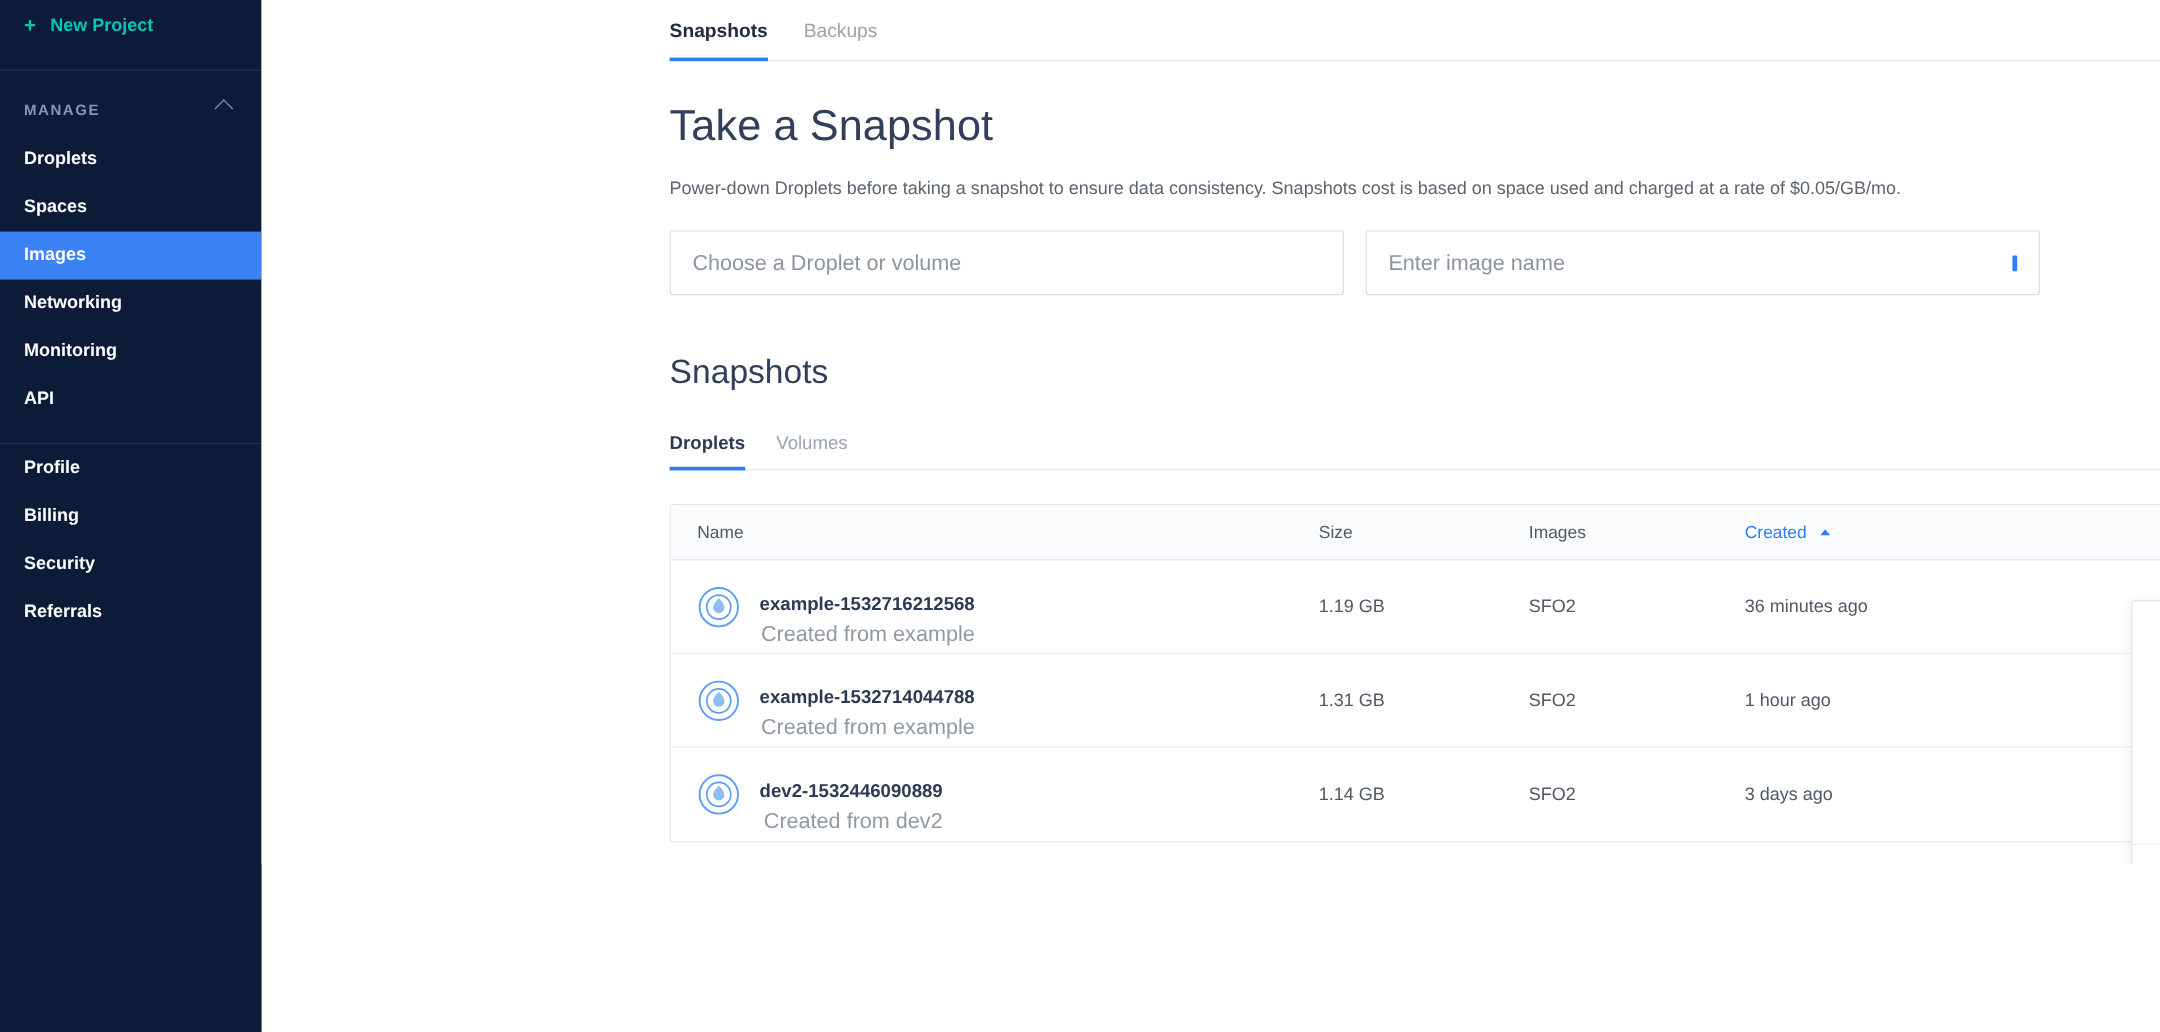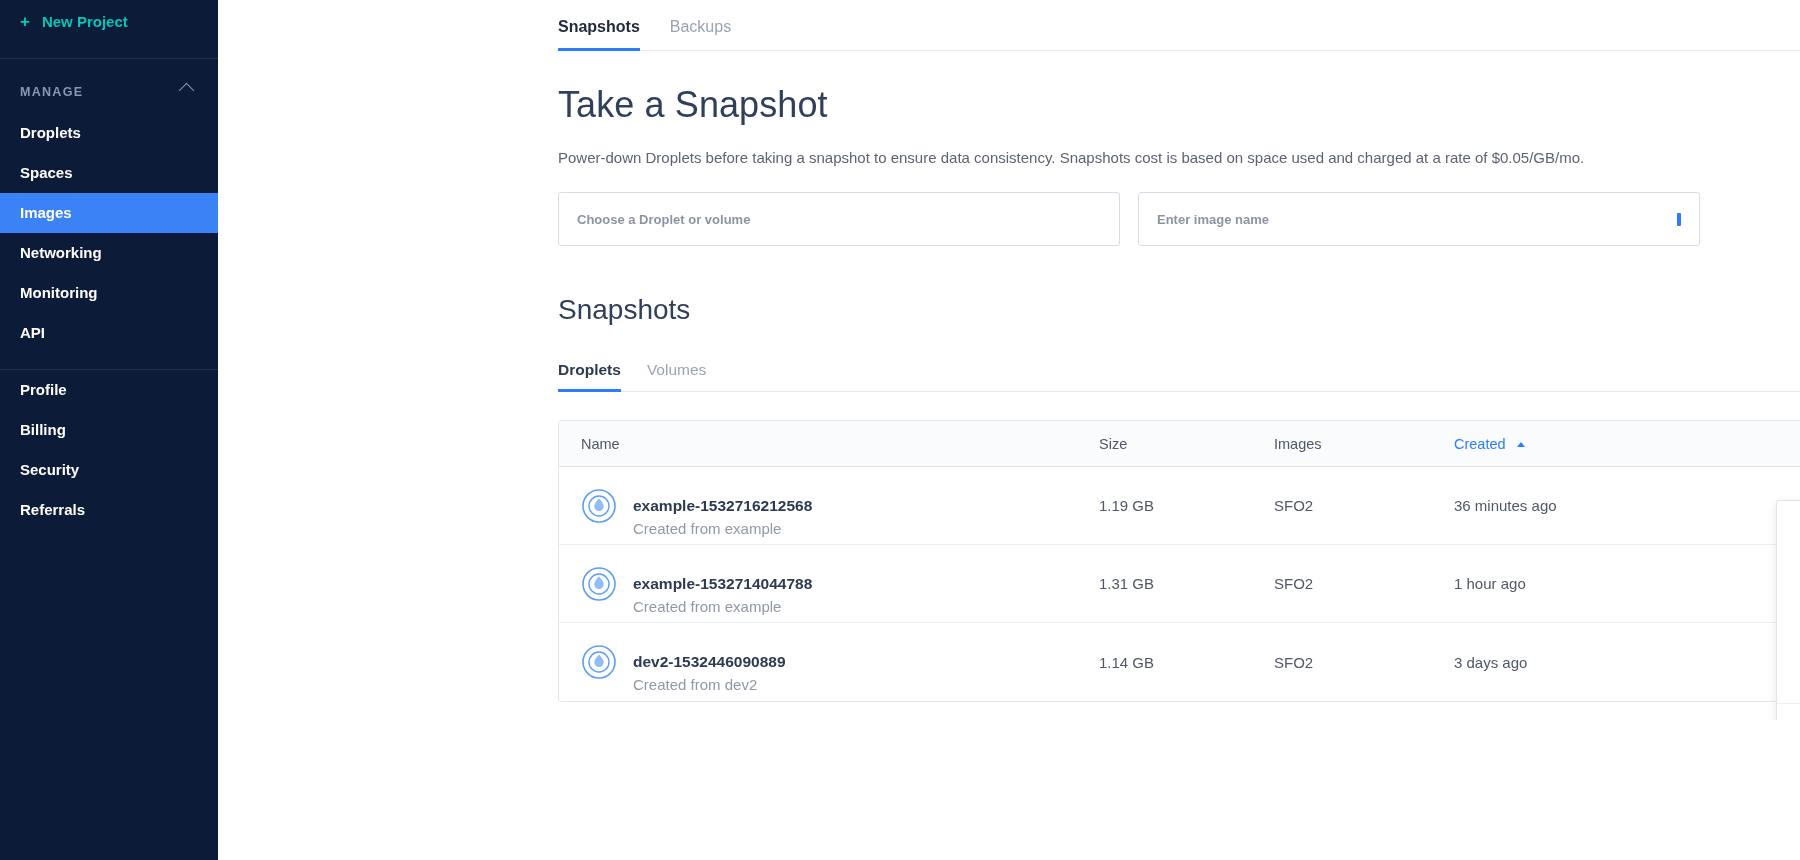"Choose a Droplet or volume" .field { font-size: 13px -> 18px; font-weight: bold -> none }
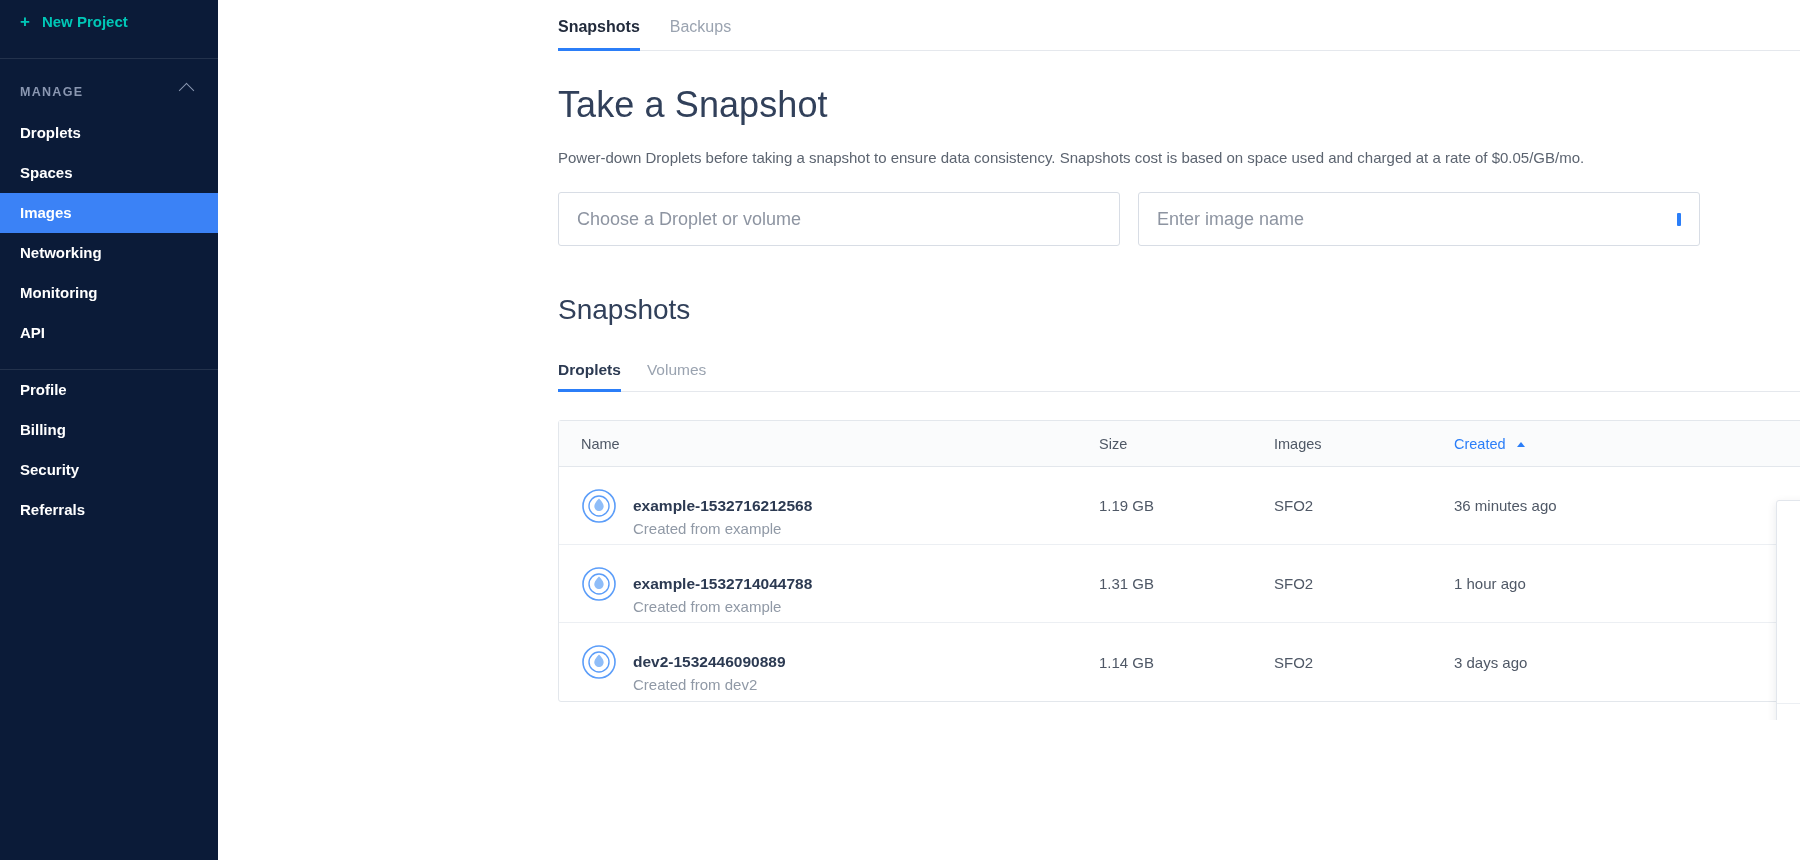"Created from example" .nm-sub { font-size: 15px -> 18px; text-align: none -> right }
